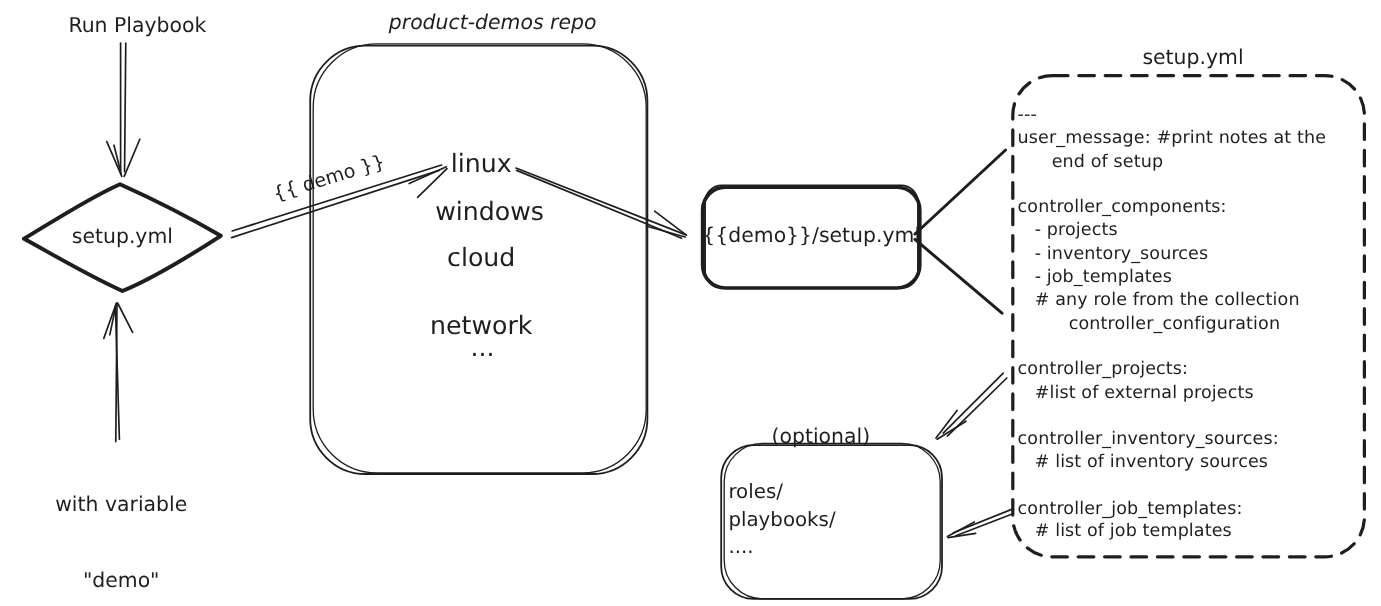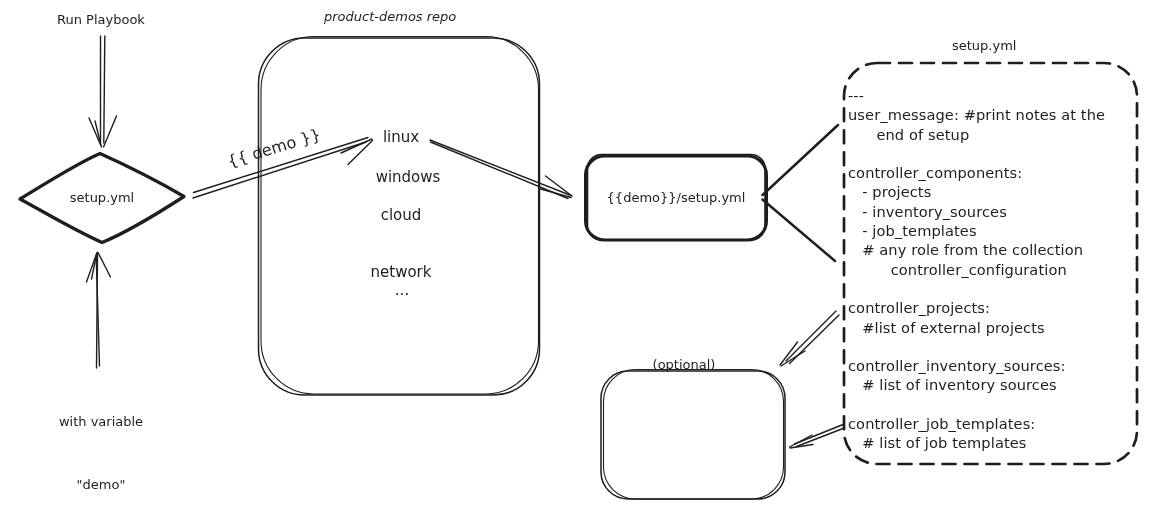"Run Playbook" .lbl { font-size: 13px -> 17px }
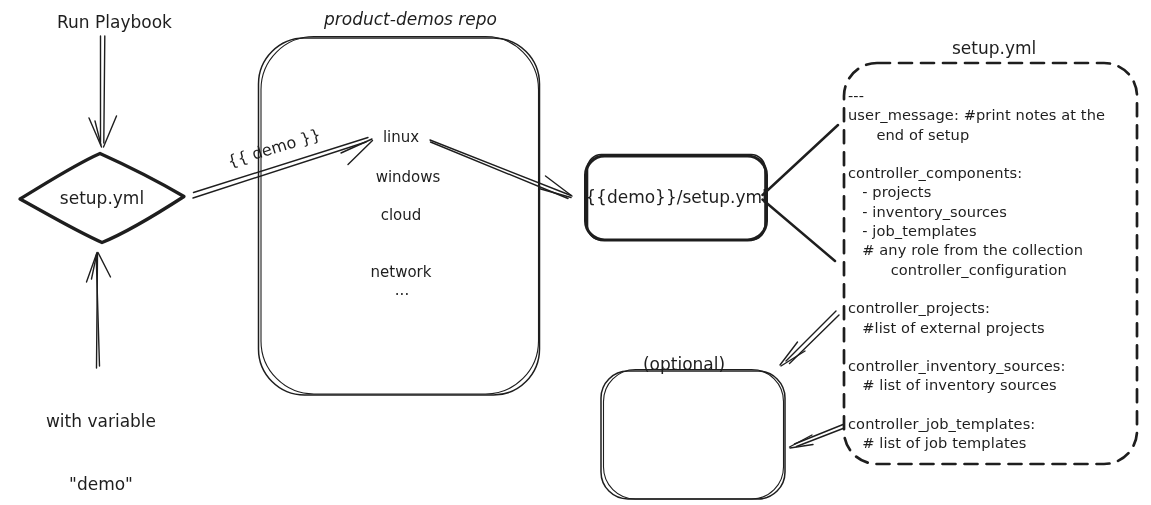"linux" .repo-item { font-size: 15px -> 21px }
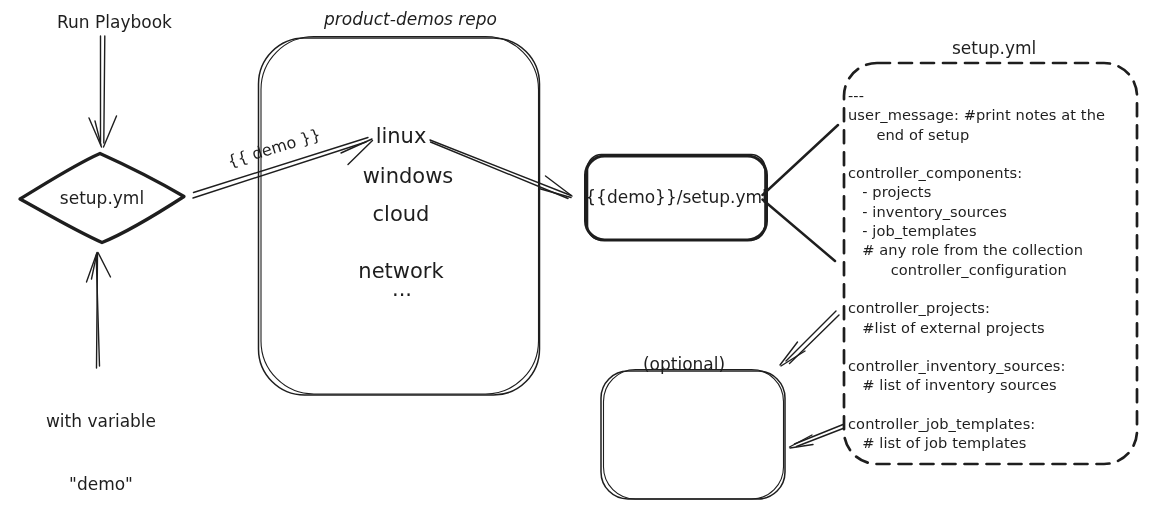"roles/" div.t { html: none -> <div>roles/ playbooks/ ....</div> }
